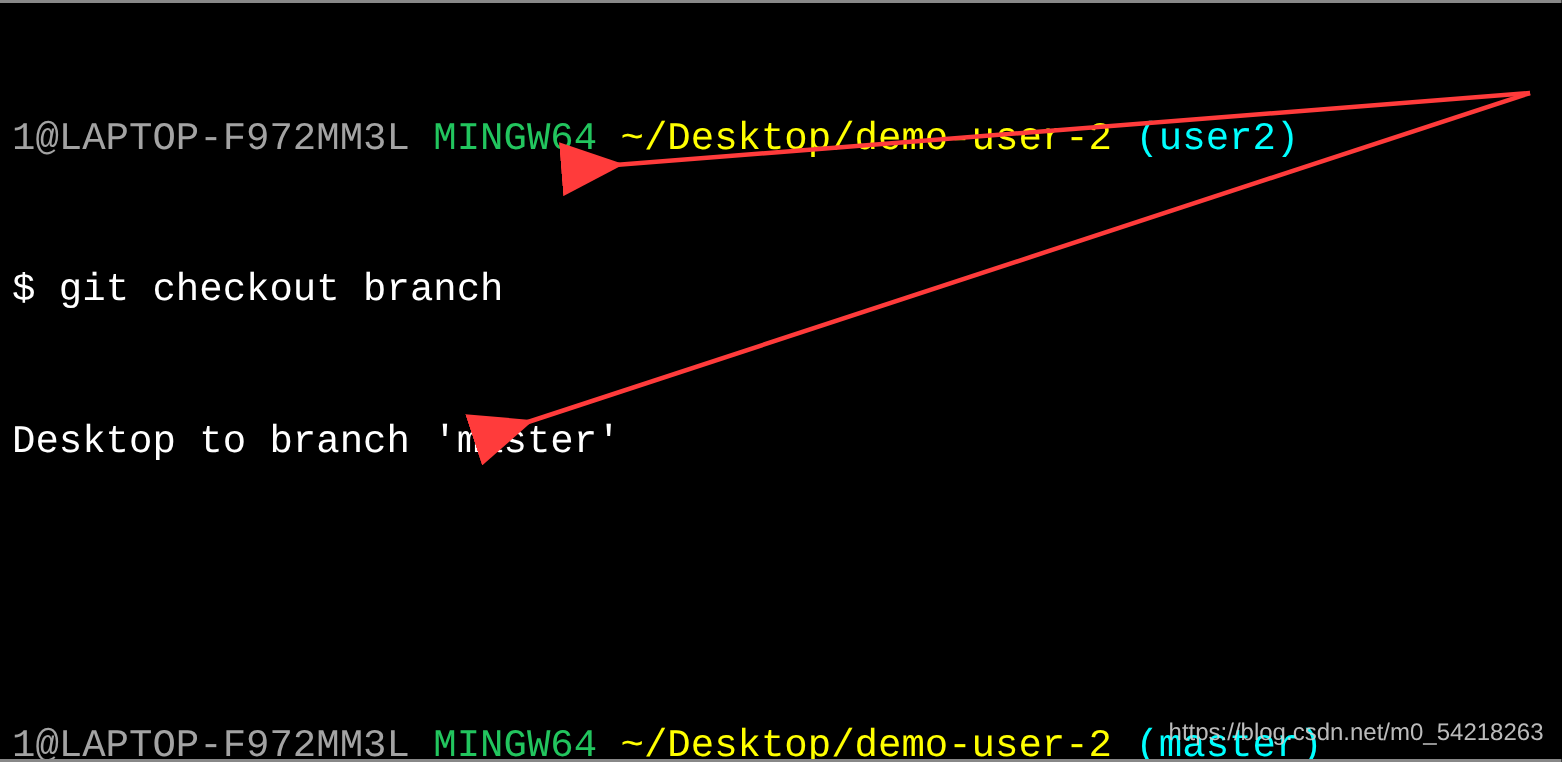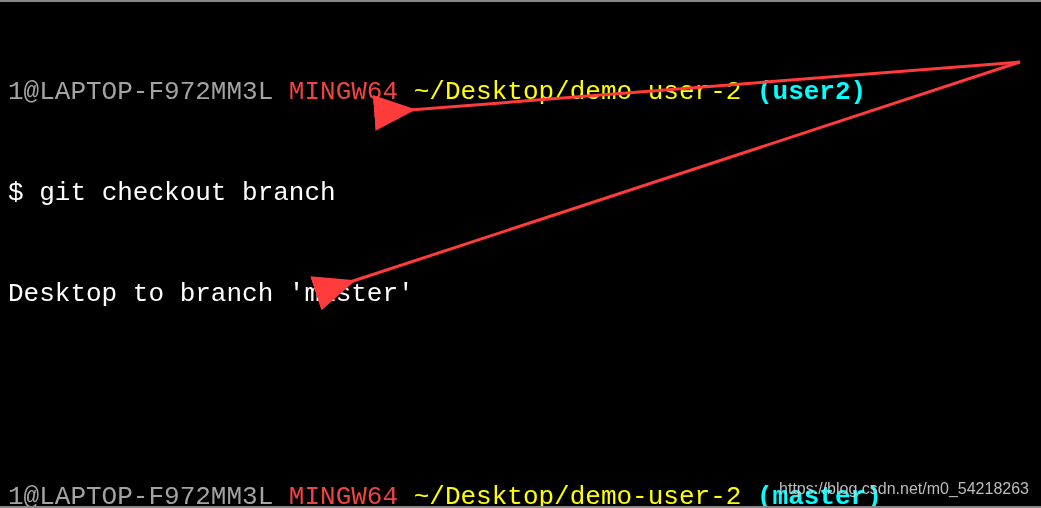"MINGW64" .host { color: #ef4444 -> #22c55e }
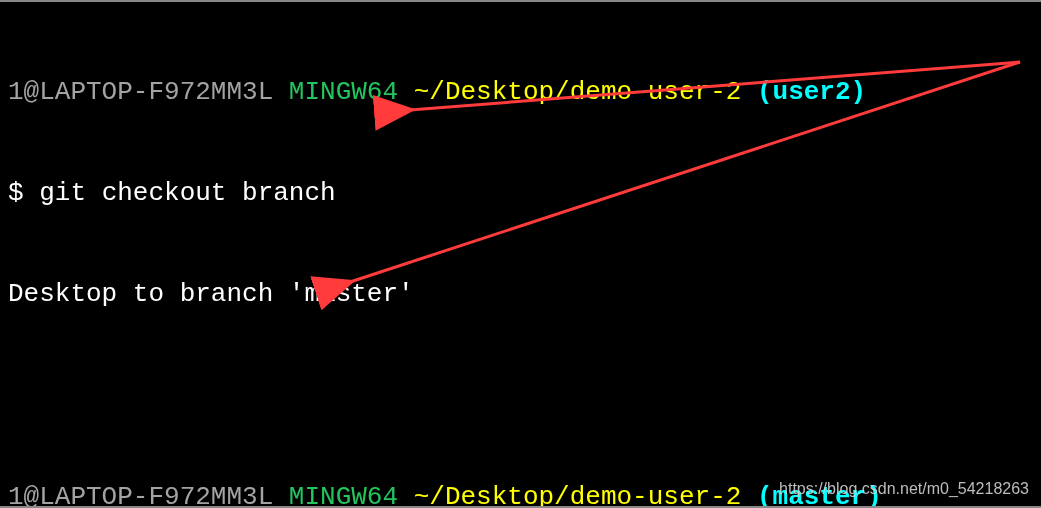"(user2)" .branch { font-weight: bold -> none }
